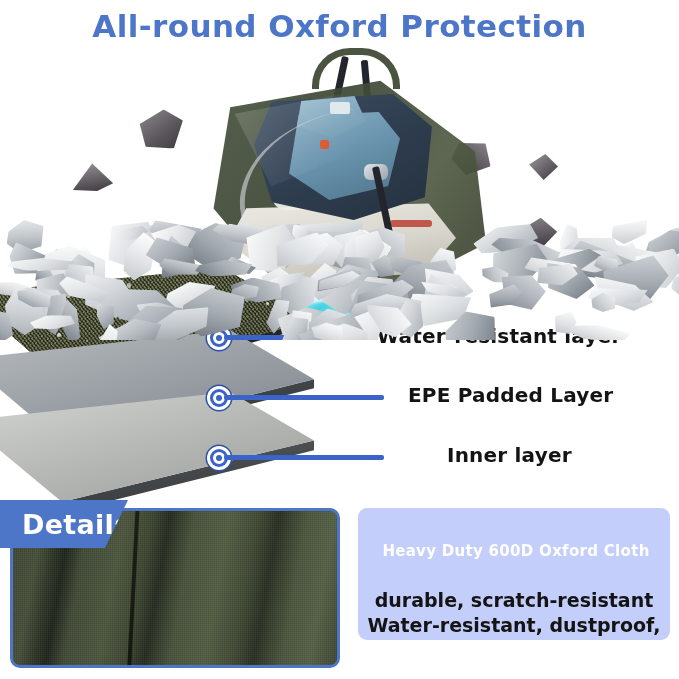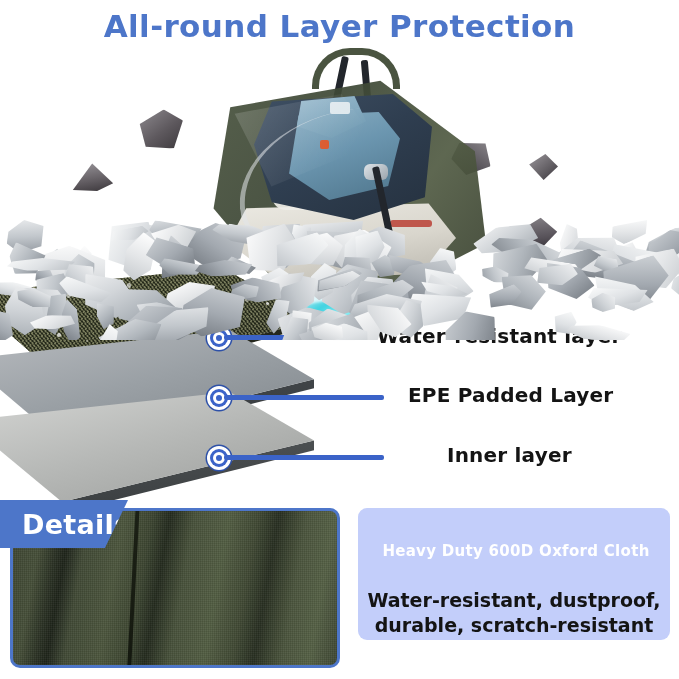"All-round Layer Protection" div { text: Layer -> Oxford }
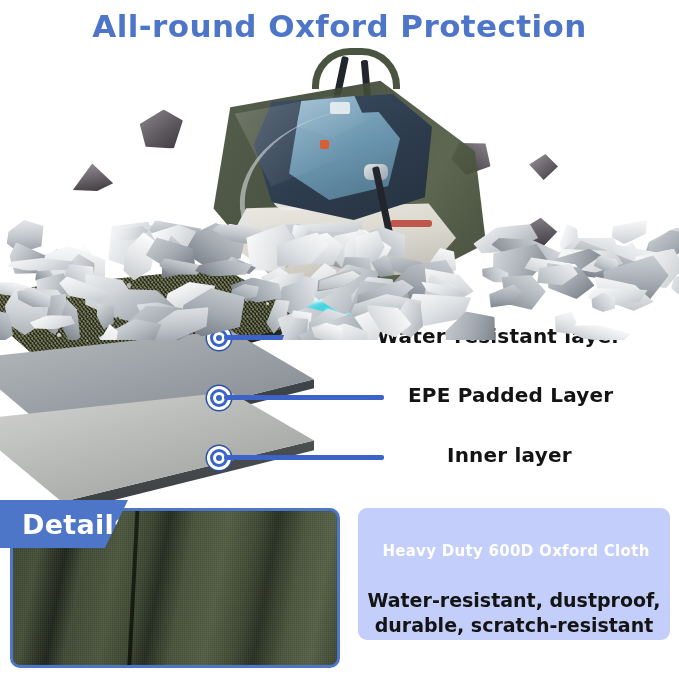"Water-resistant, dustproof," div { order: before "durable, scratch-resistant" -> after "durable, scratch-resistant" }
